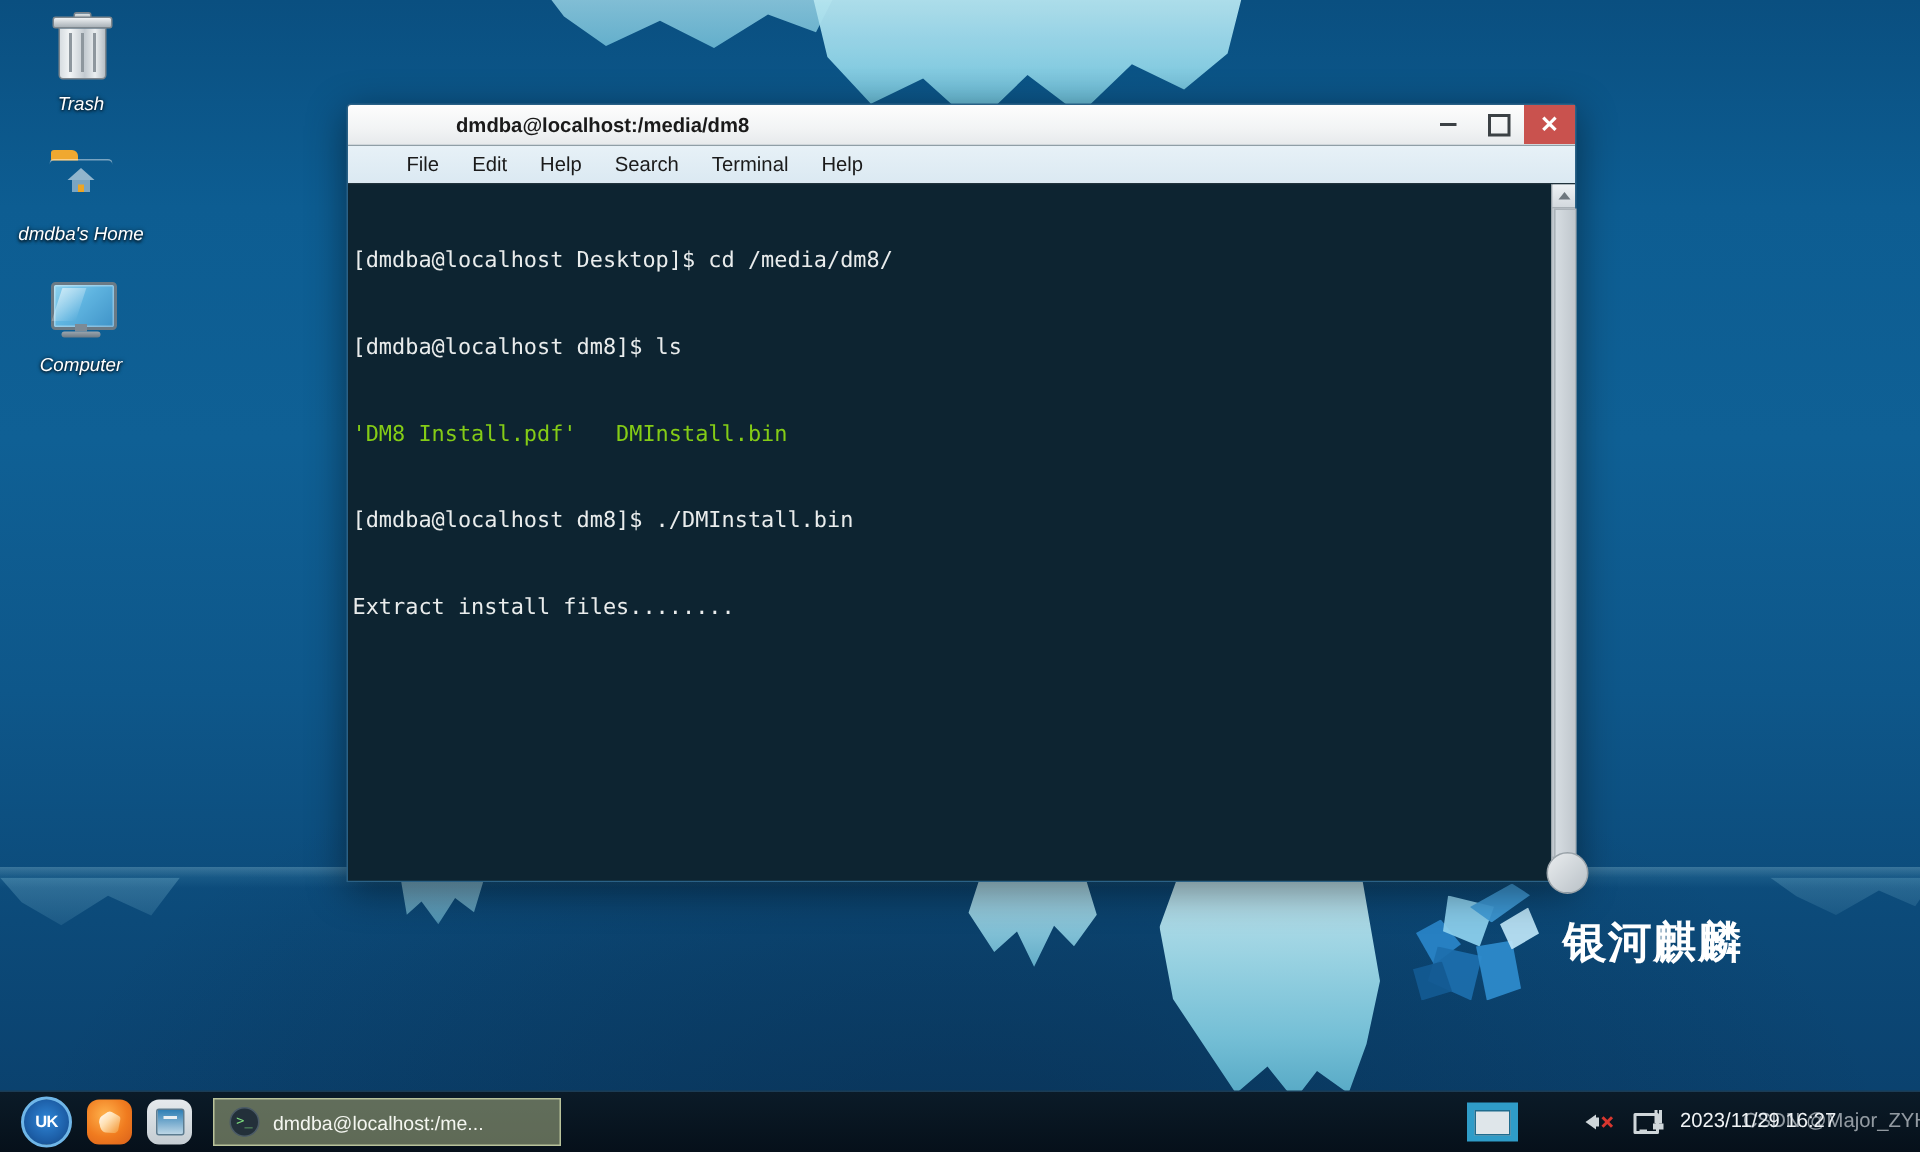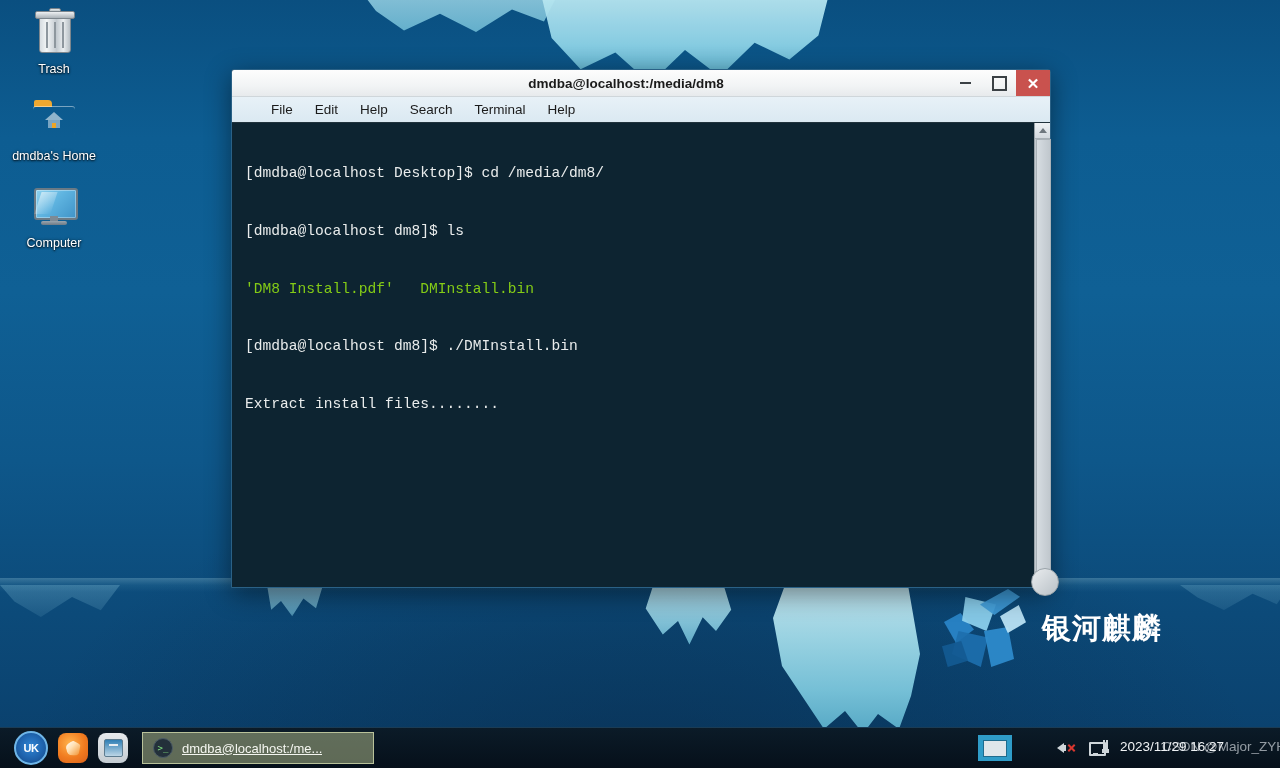"Trash" .desk-icon .caption { font-style: none -> italic }
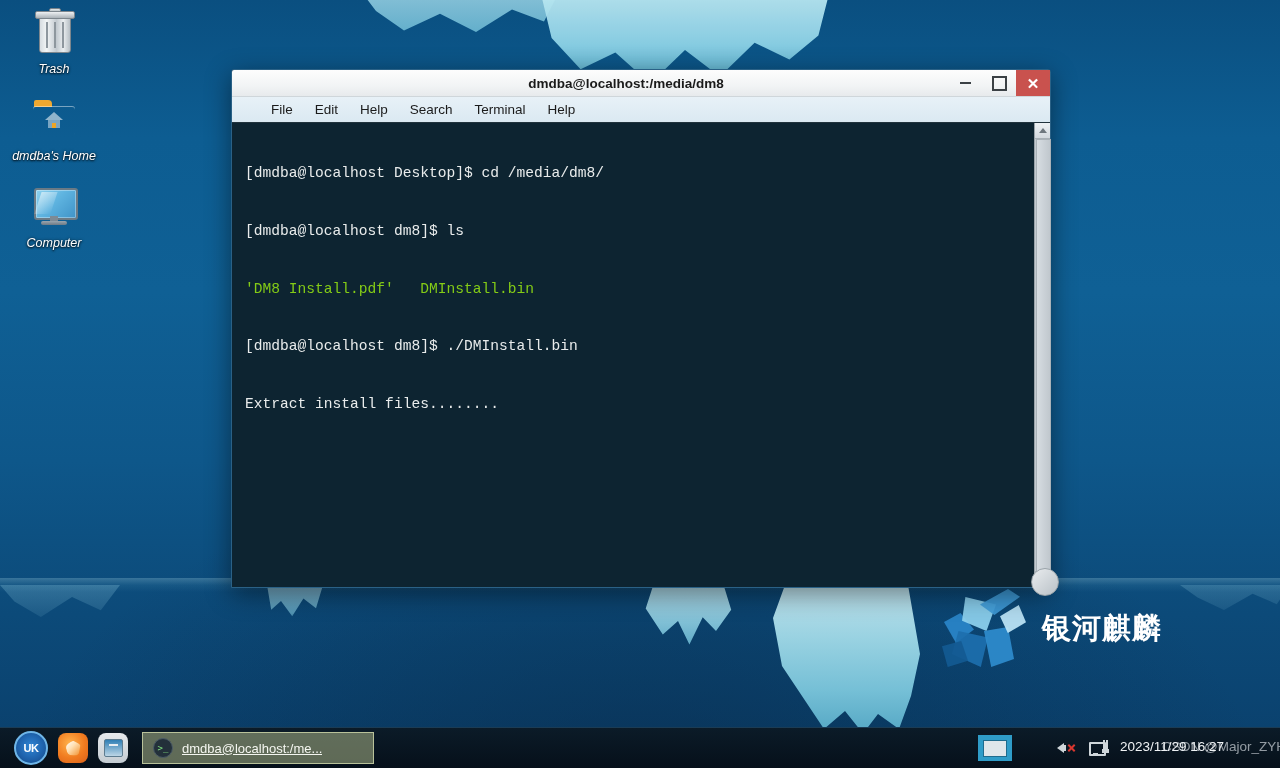"dmdba@localhost:/media/dm8" .title-text { text-align: center -> left }
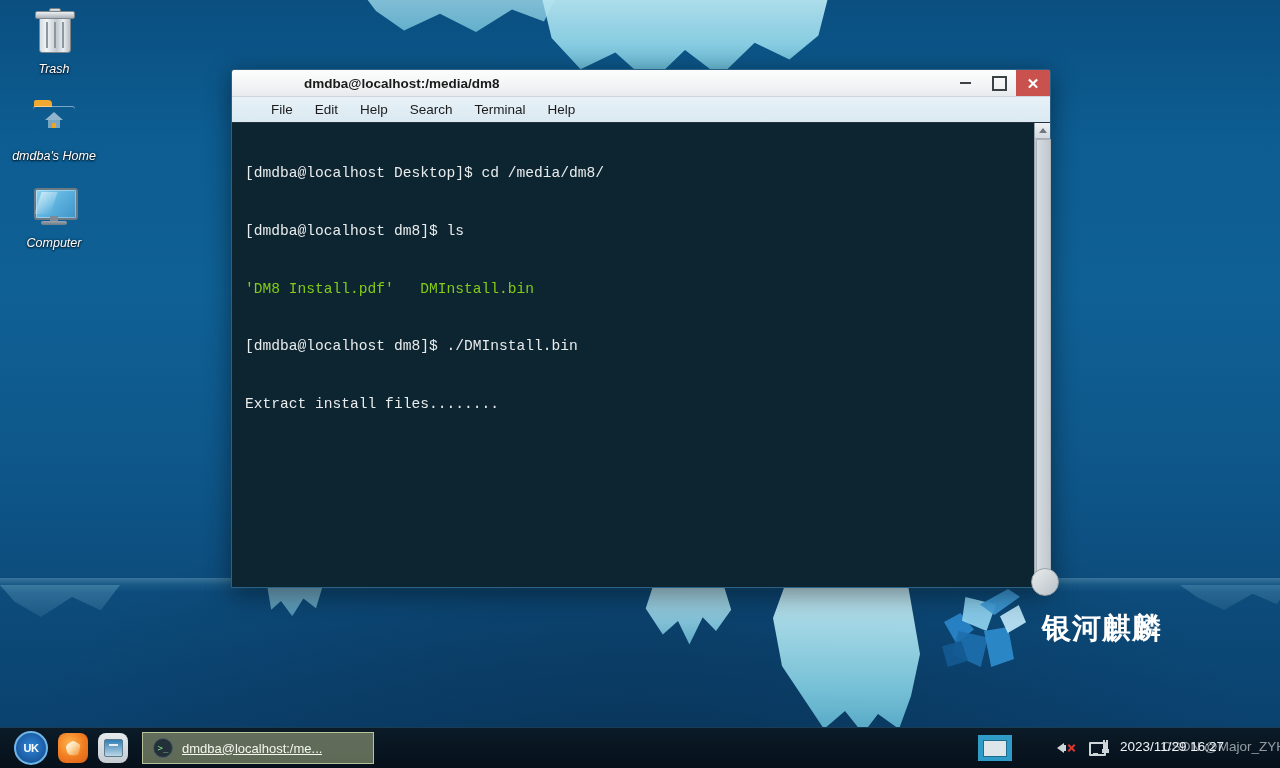"[dmdba@localhost Desktop]$ cd" .term-line { font-family: Liberation Mono, monospace -> none; padding-left: 12px -> 2px }
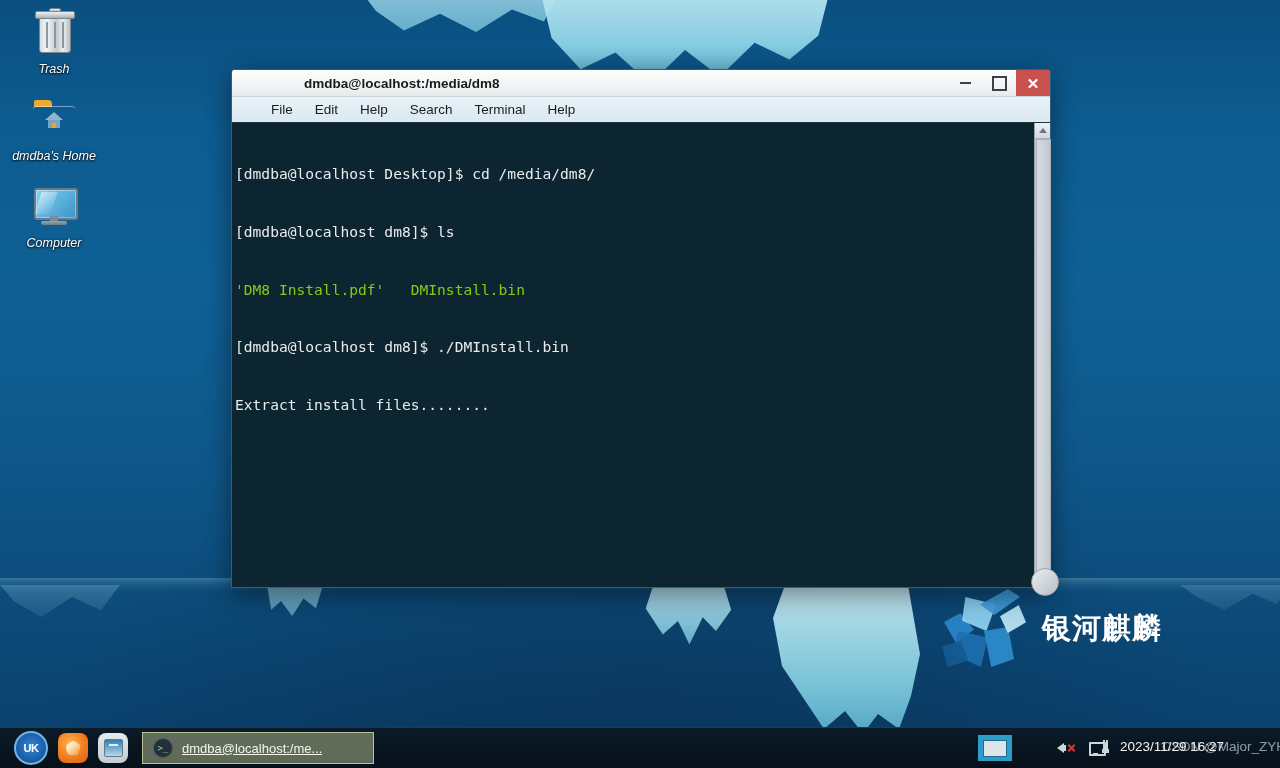"dmdba@localhost:/me..." .task-btn .tlabel { text-decoration: underline -> none }
